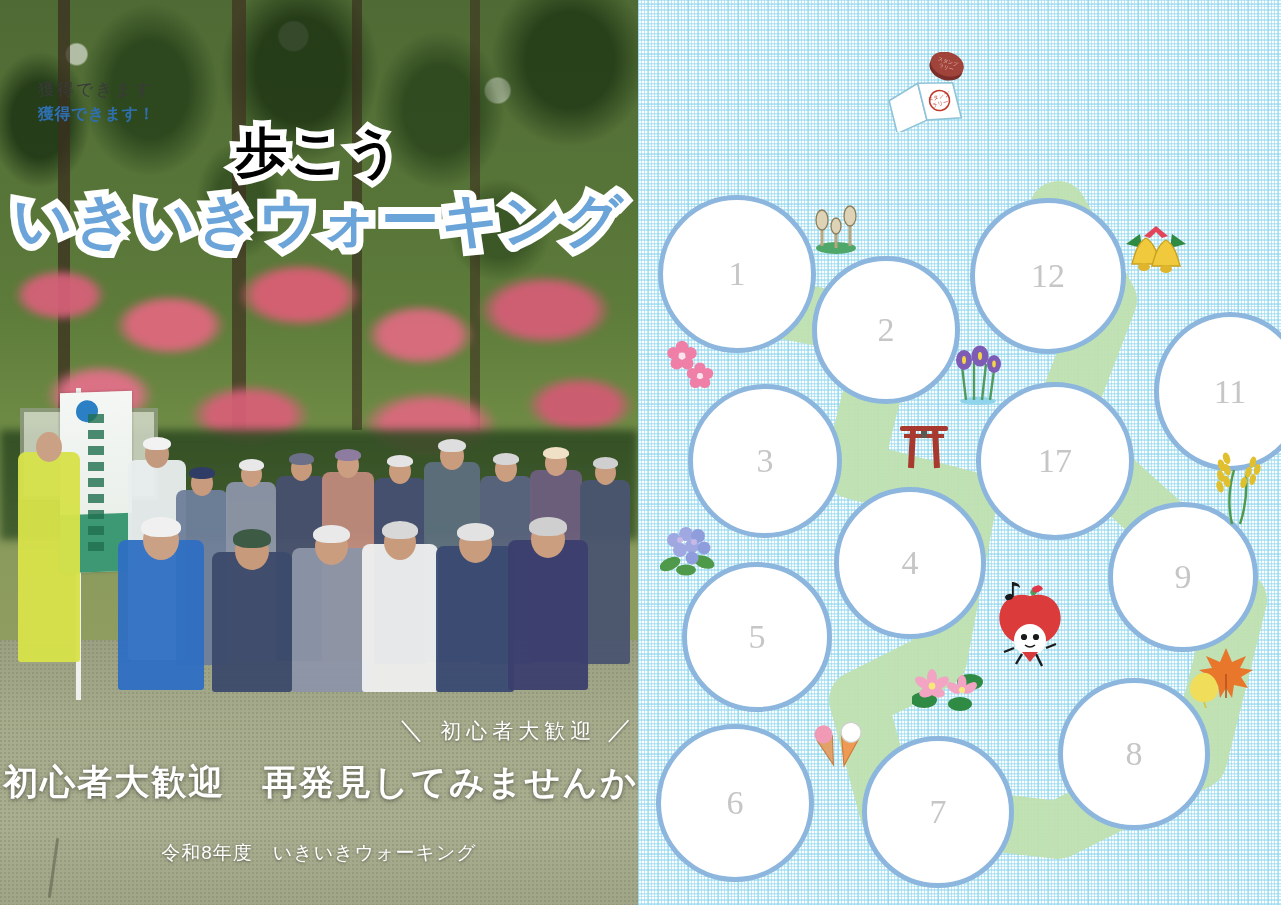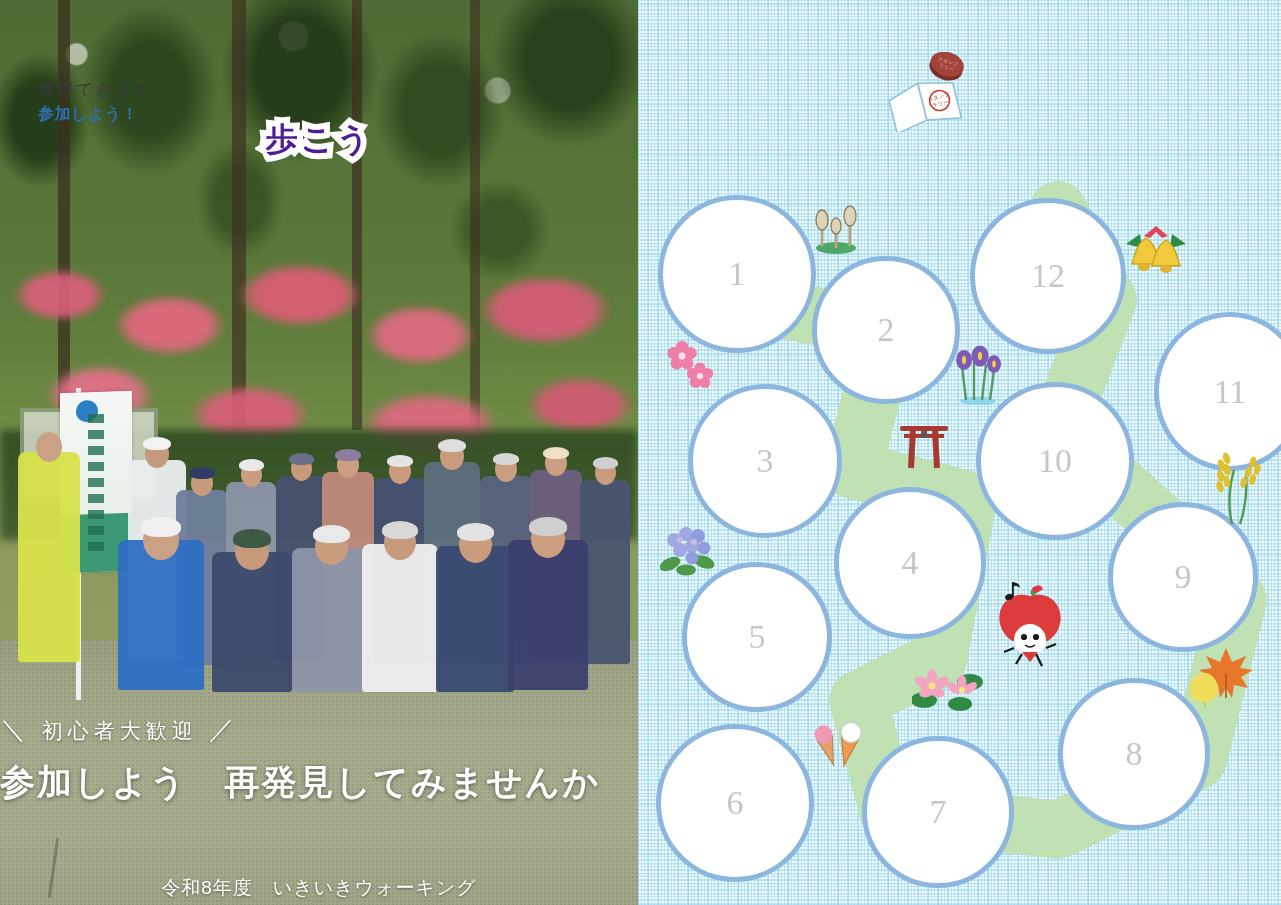"参加しよう！" div { text: 参加しよう -> 獲得できます }
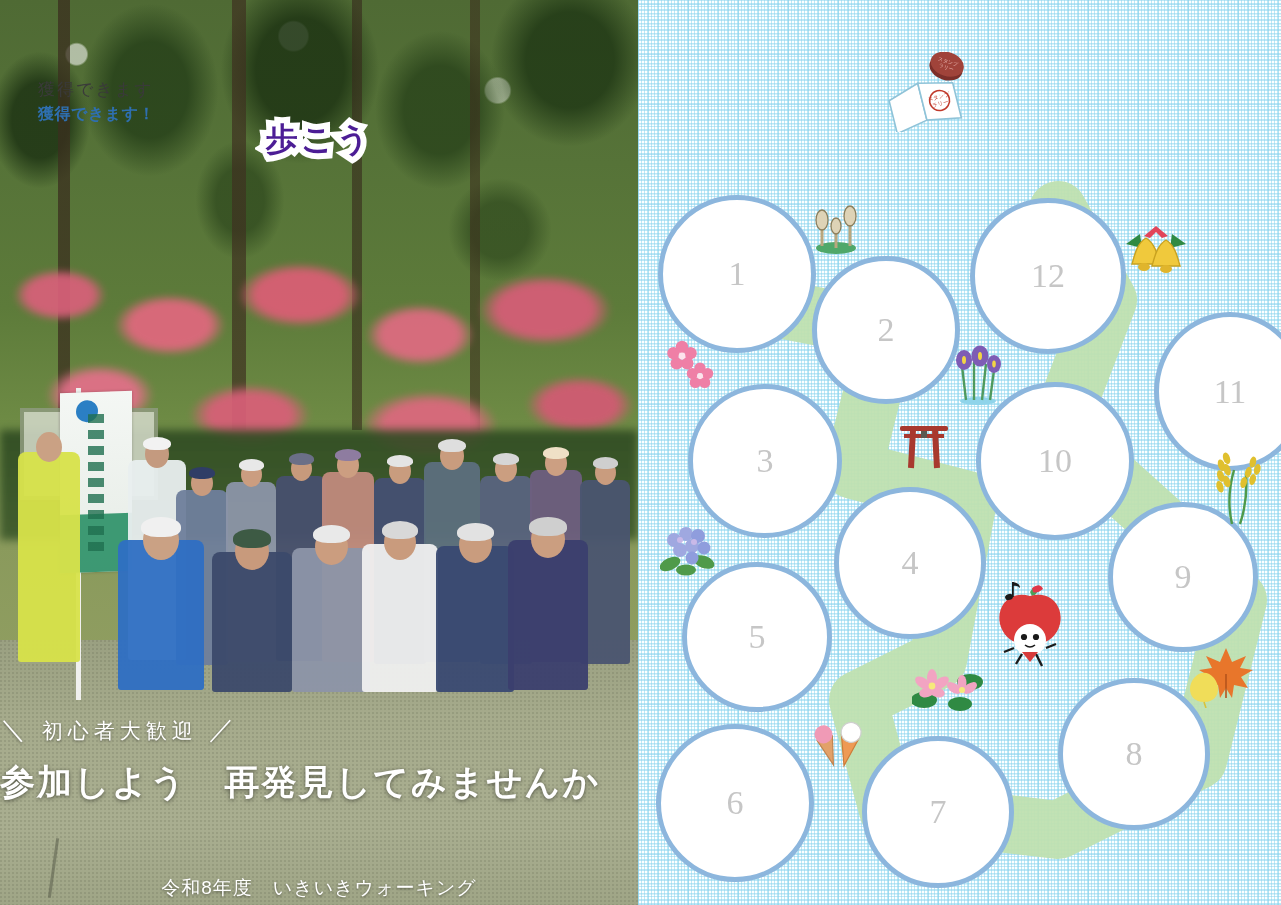"歩こう" .t-small { color: #4c1d95 -> #000000; font-size: 32px -> 52px }
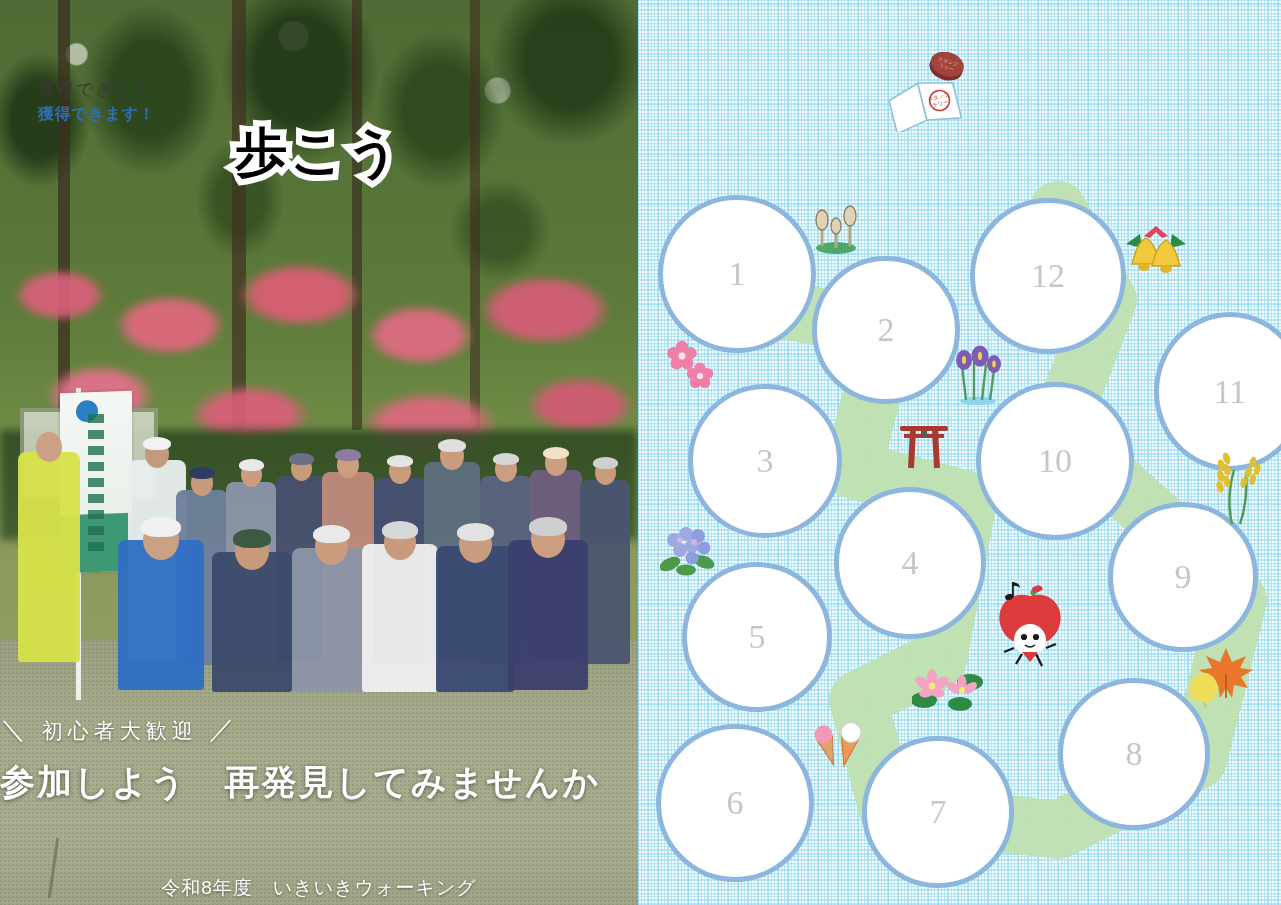"いきいきウォーキング" div.t-big { html: none -> <div>いきいきウォーキング</div> }
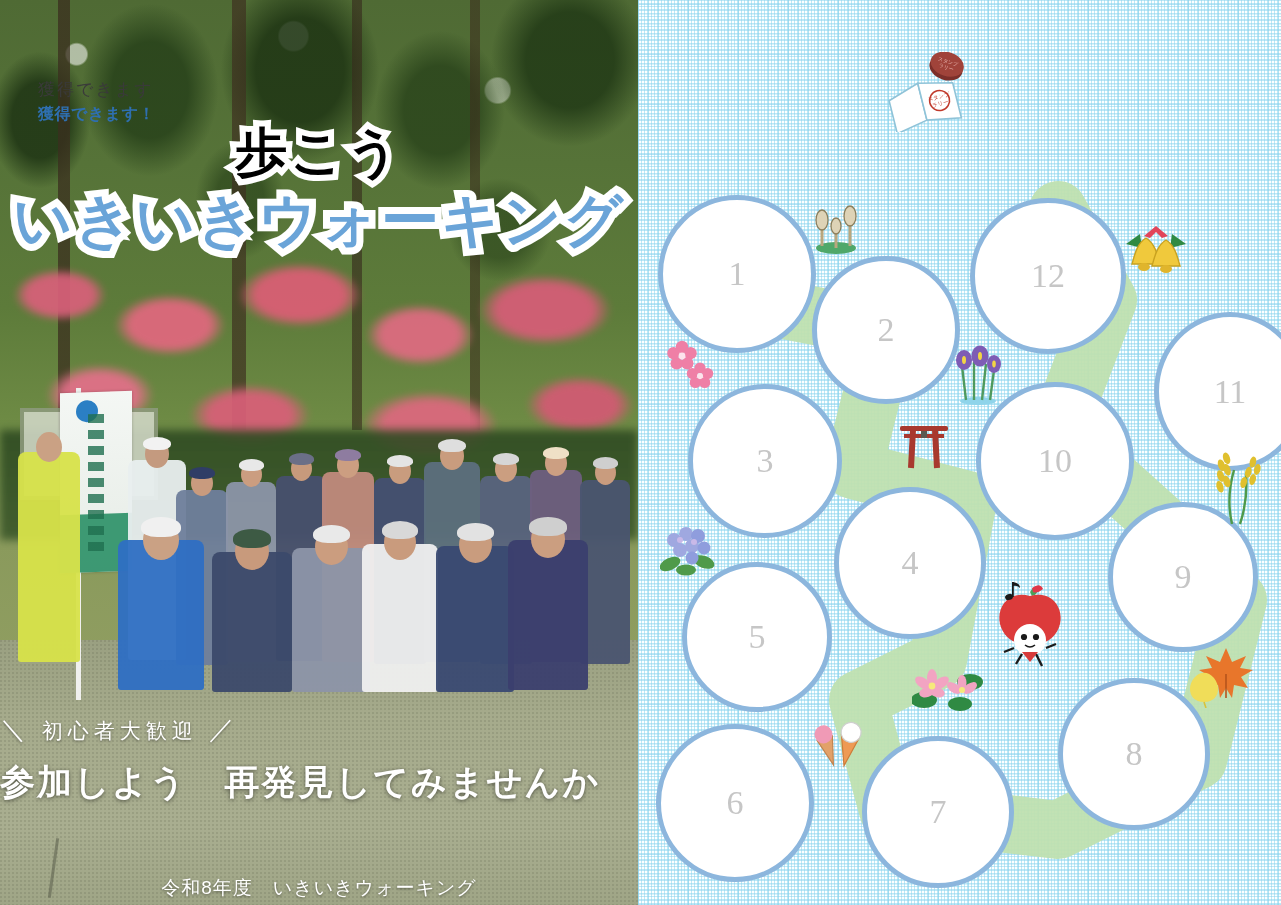"10" span { text: 10 -> 17 }
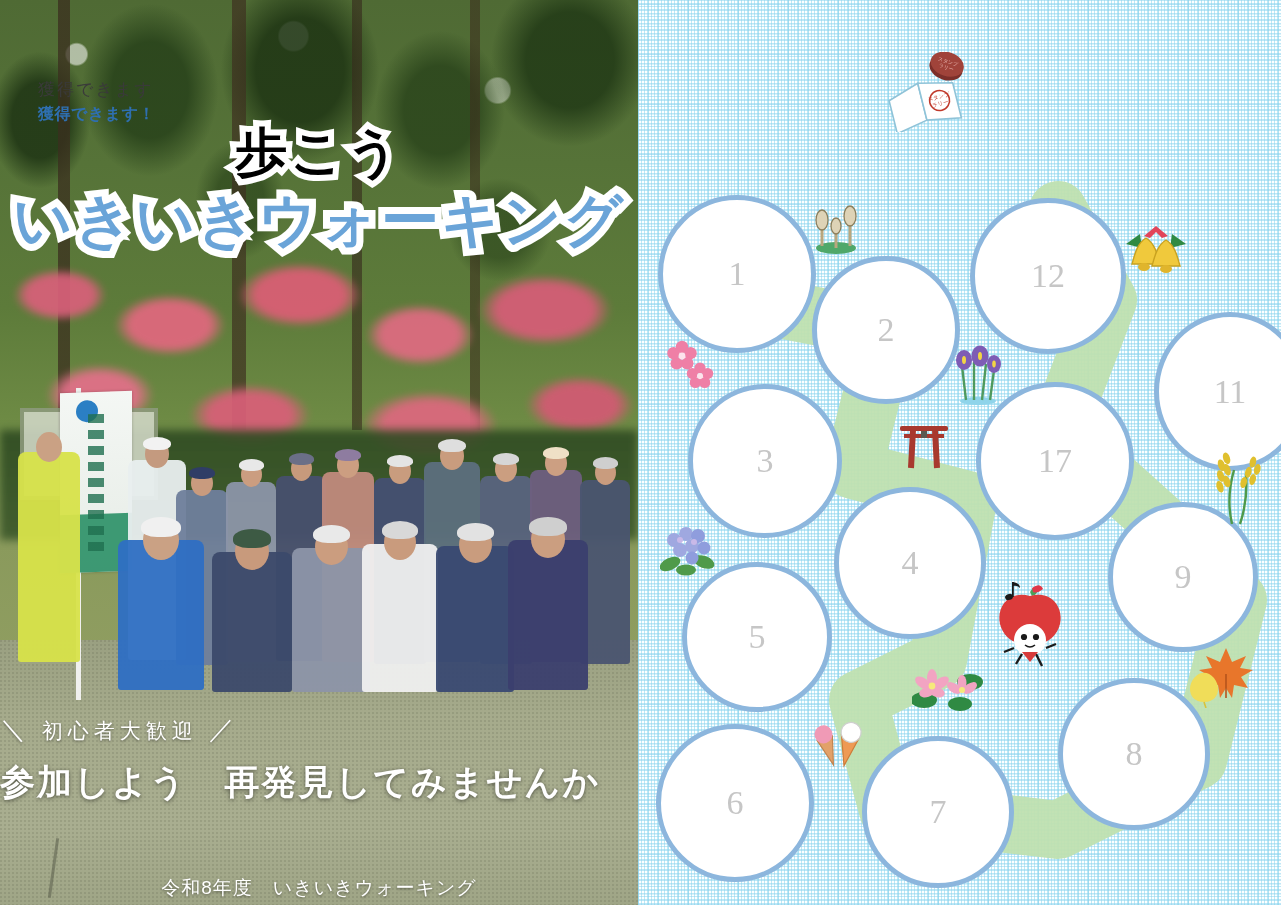"＼ 初心者大歓迎 ／" .catch { text-align: left -> right }
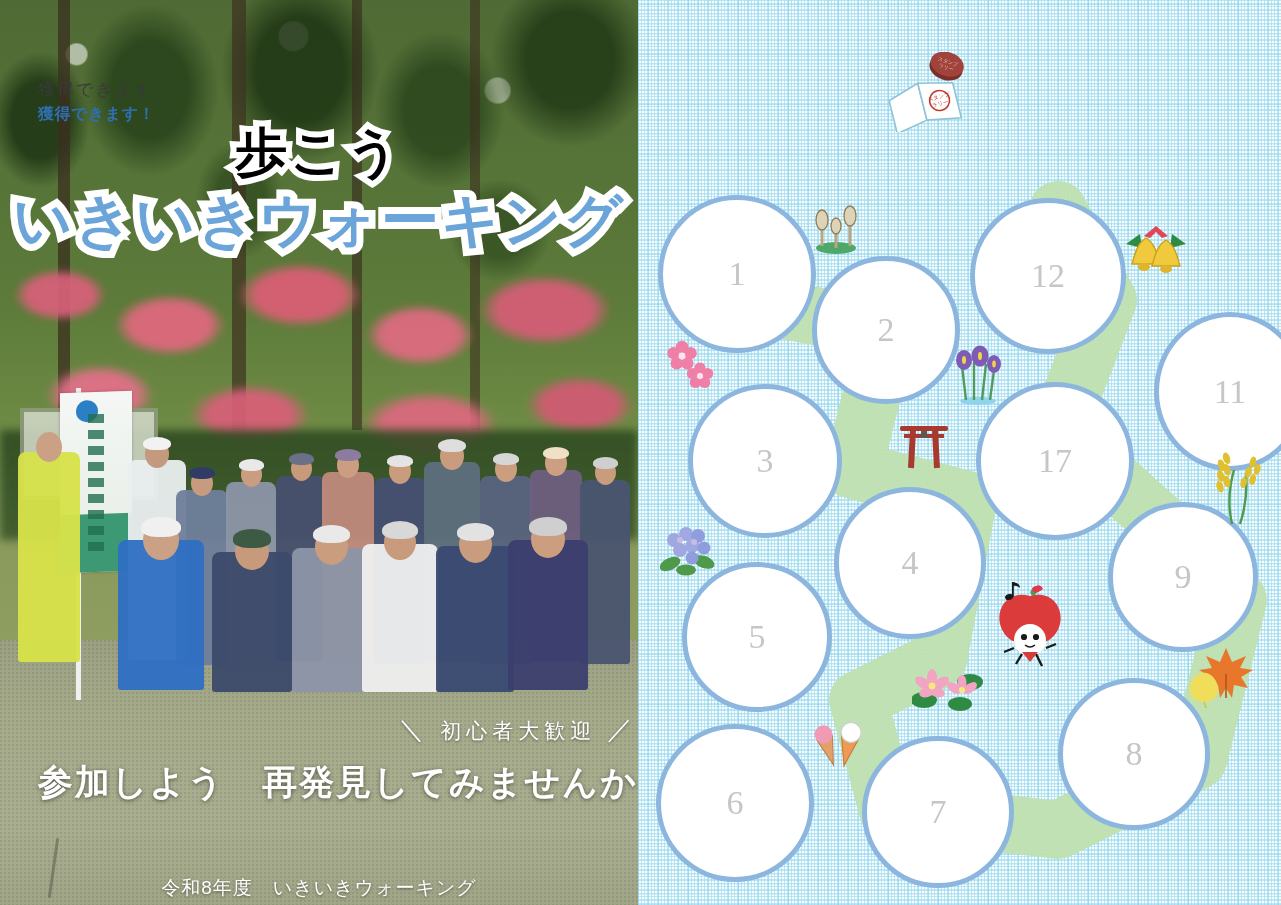"参加しよう 再発見してみませんか" div.main { text: 参加しよう -> 初心者大歓迎 }
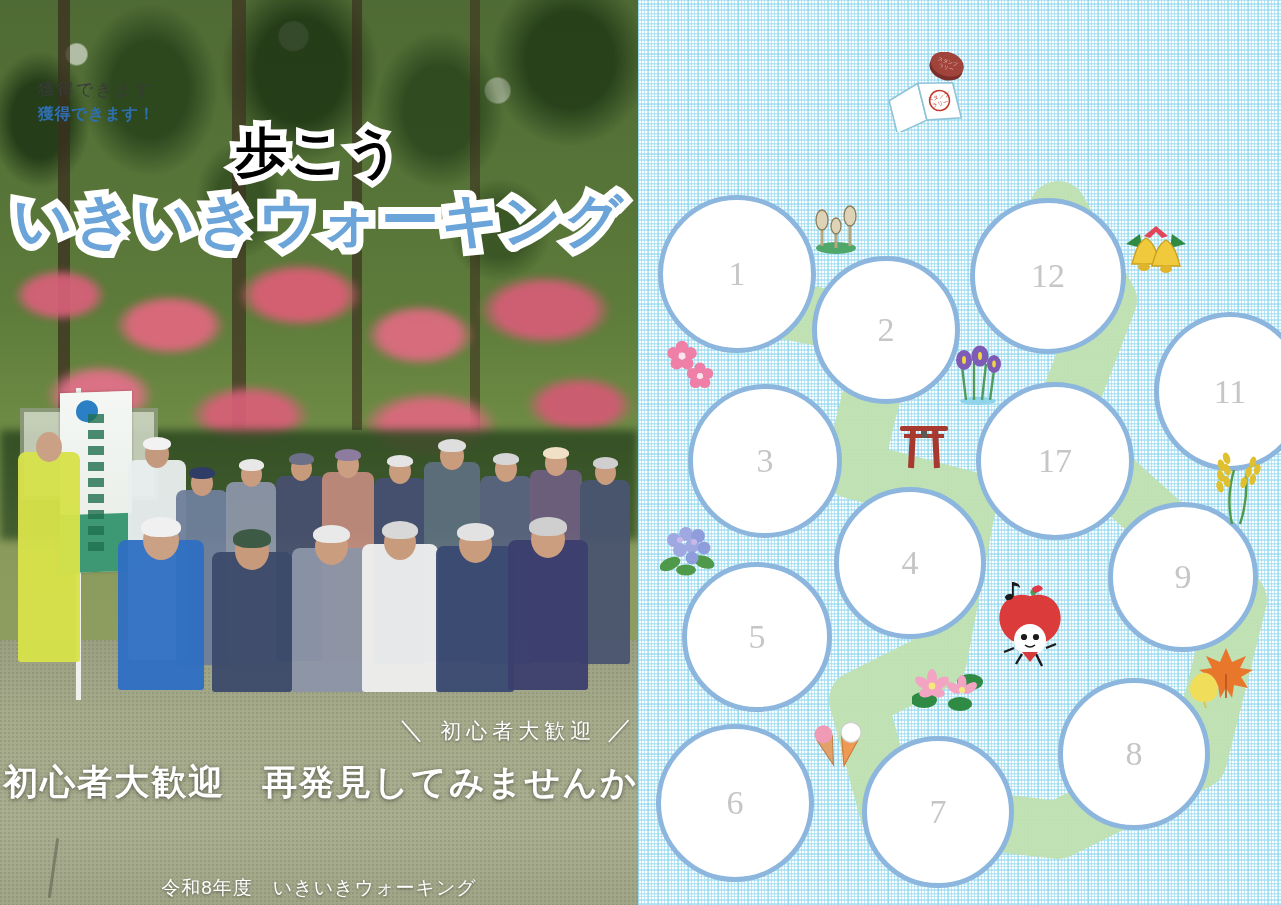"令和8年度 いきいきウォーキング" .fiscal { margin-top: 35px -> none }
